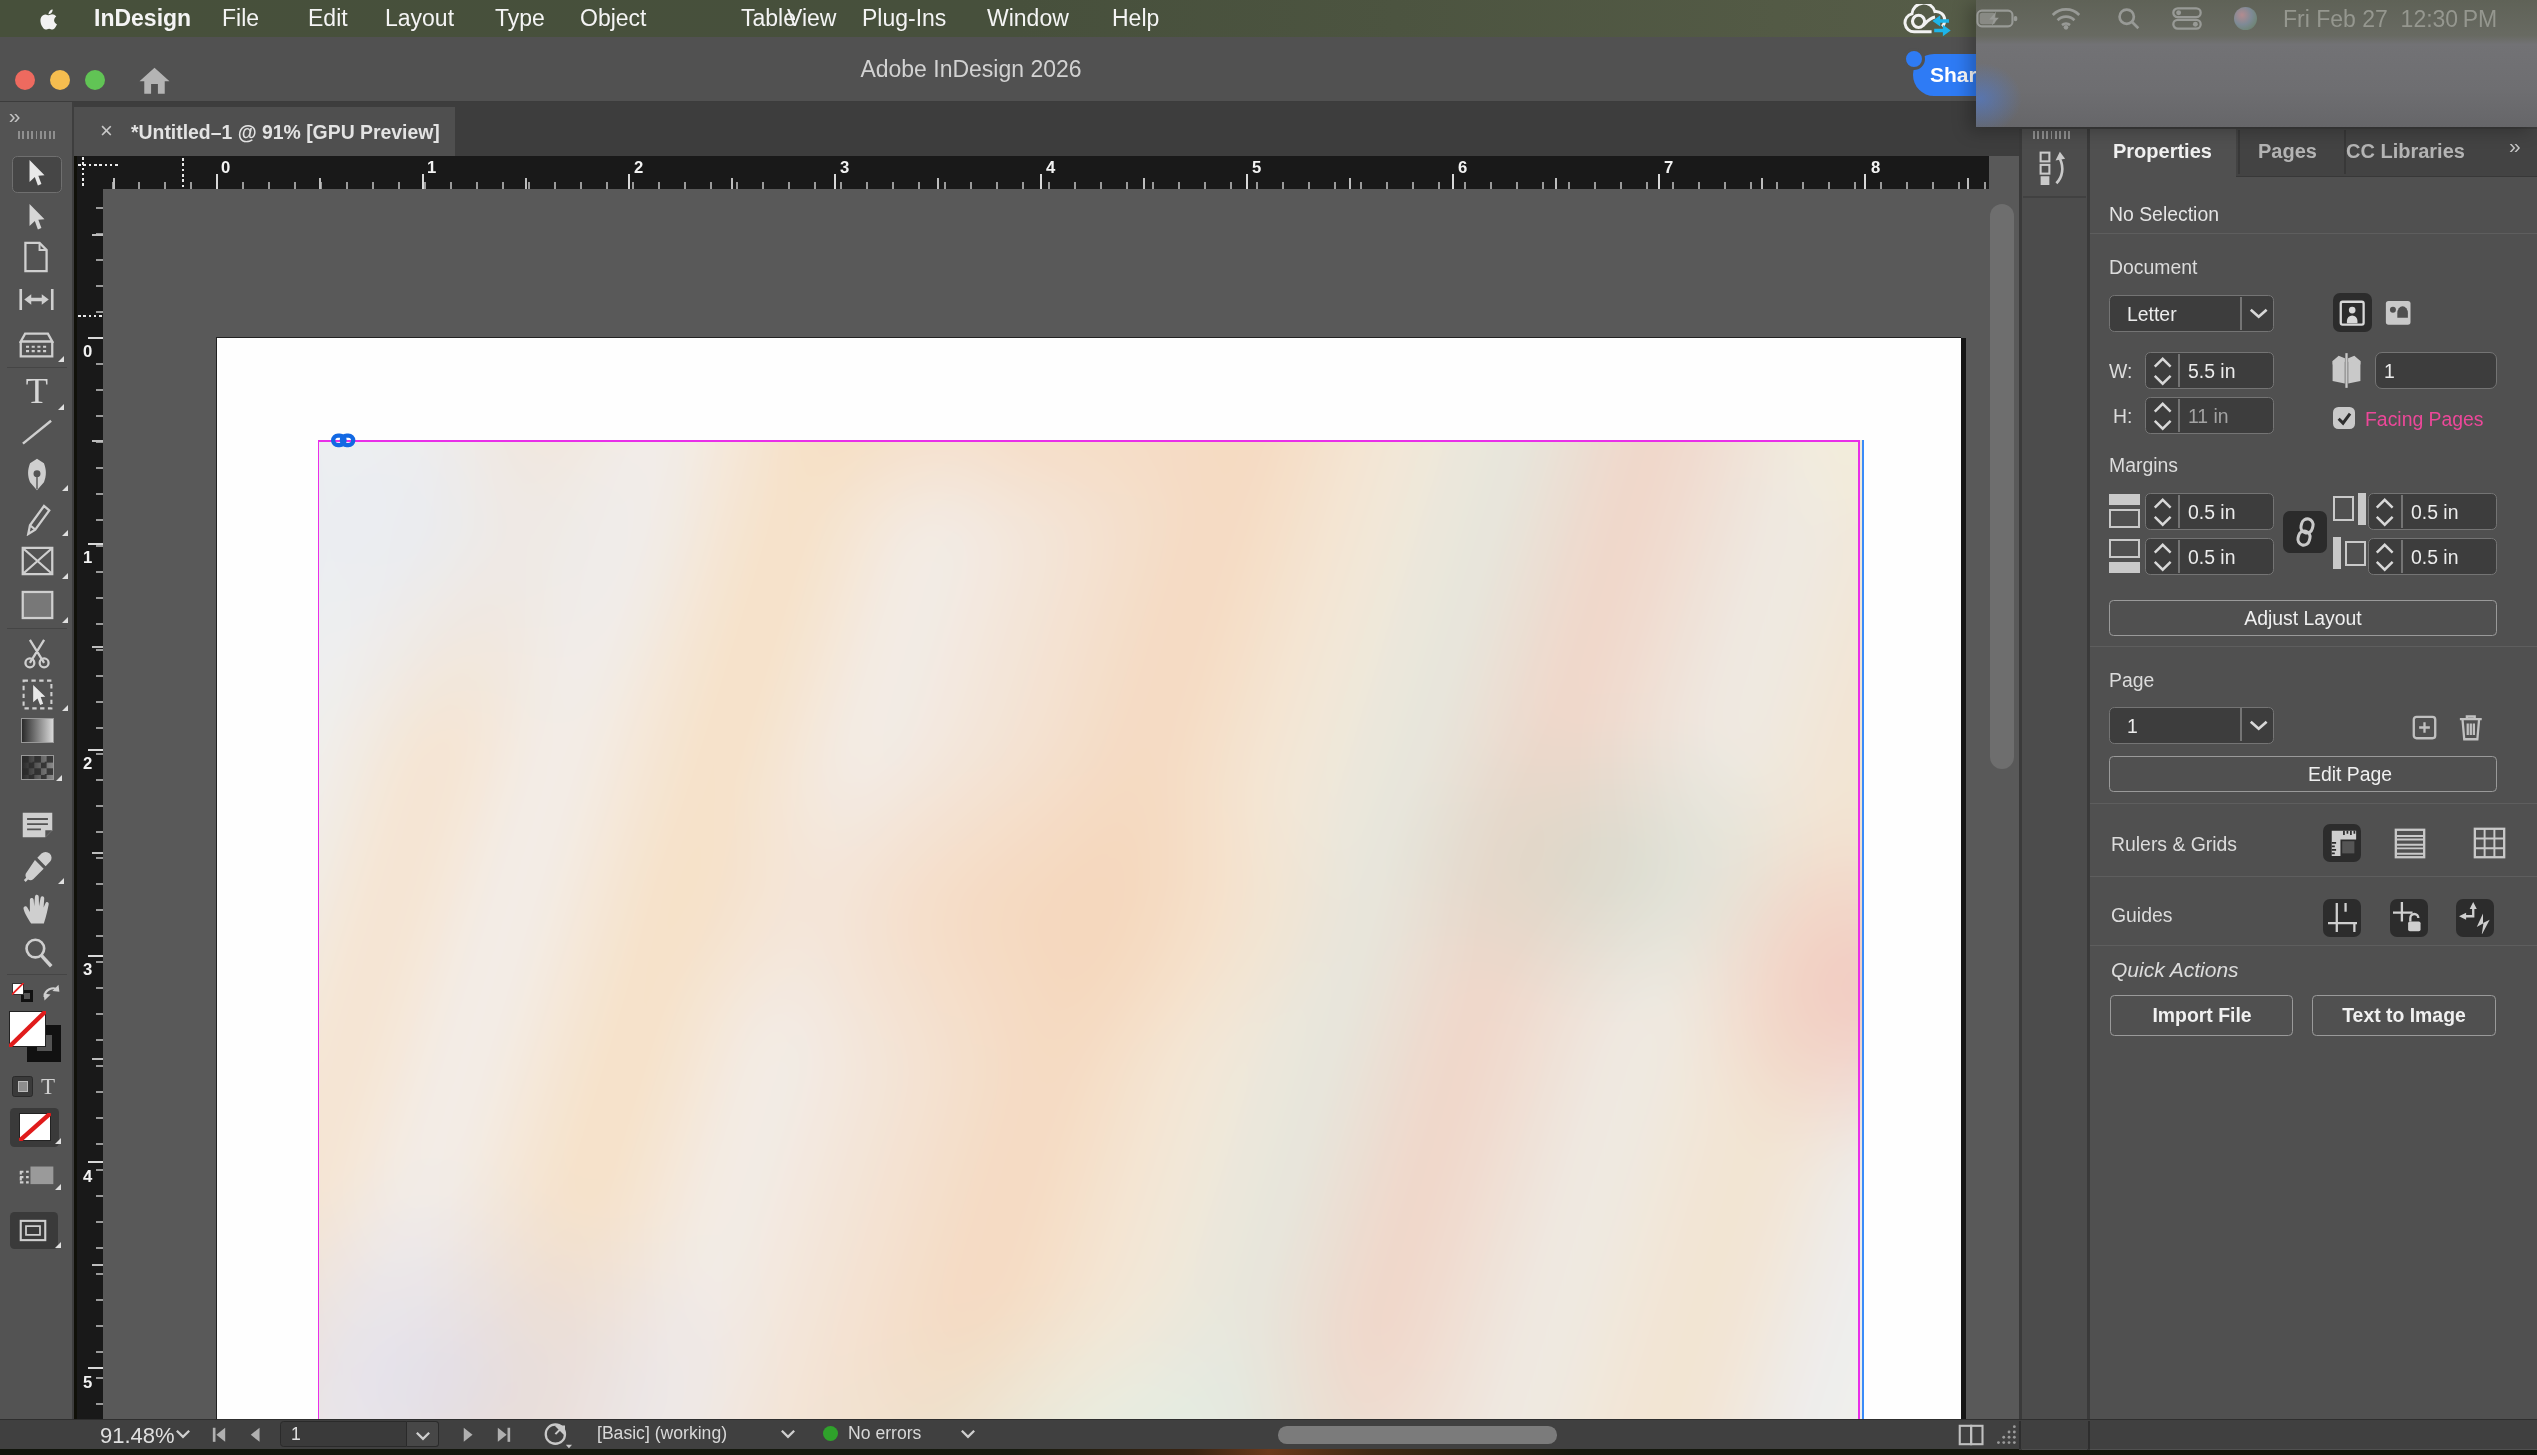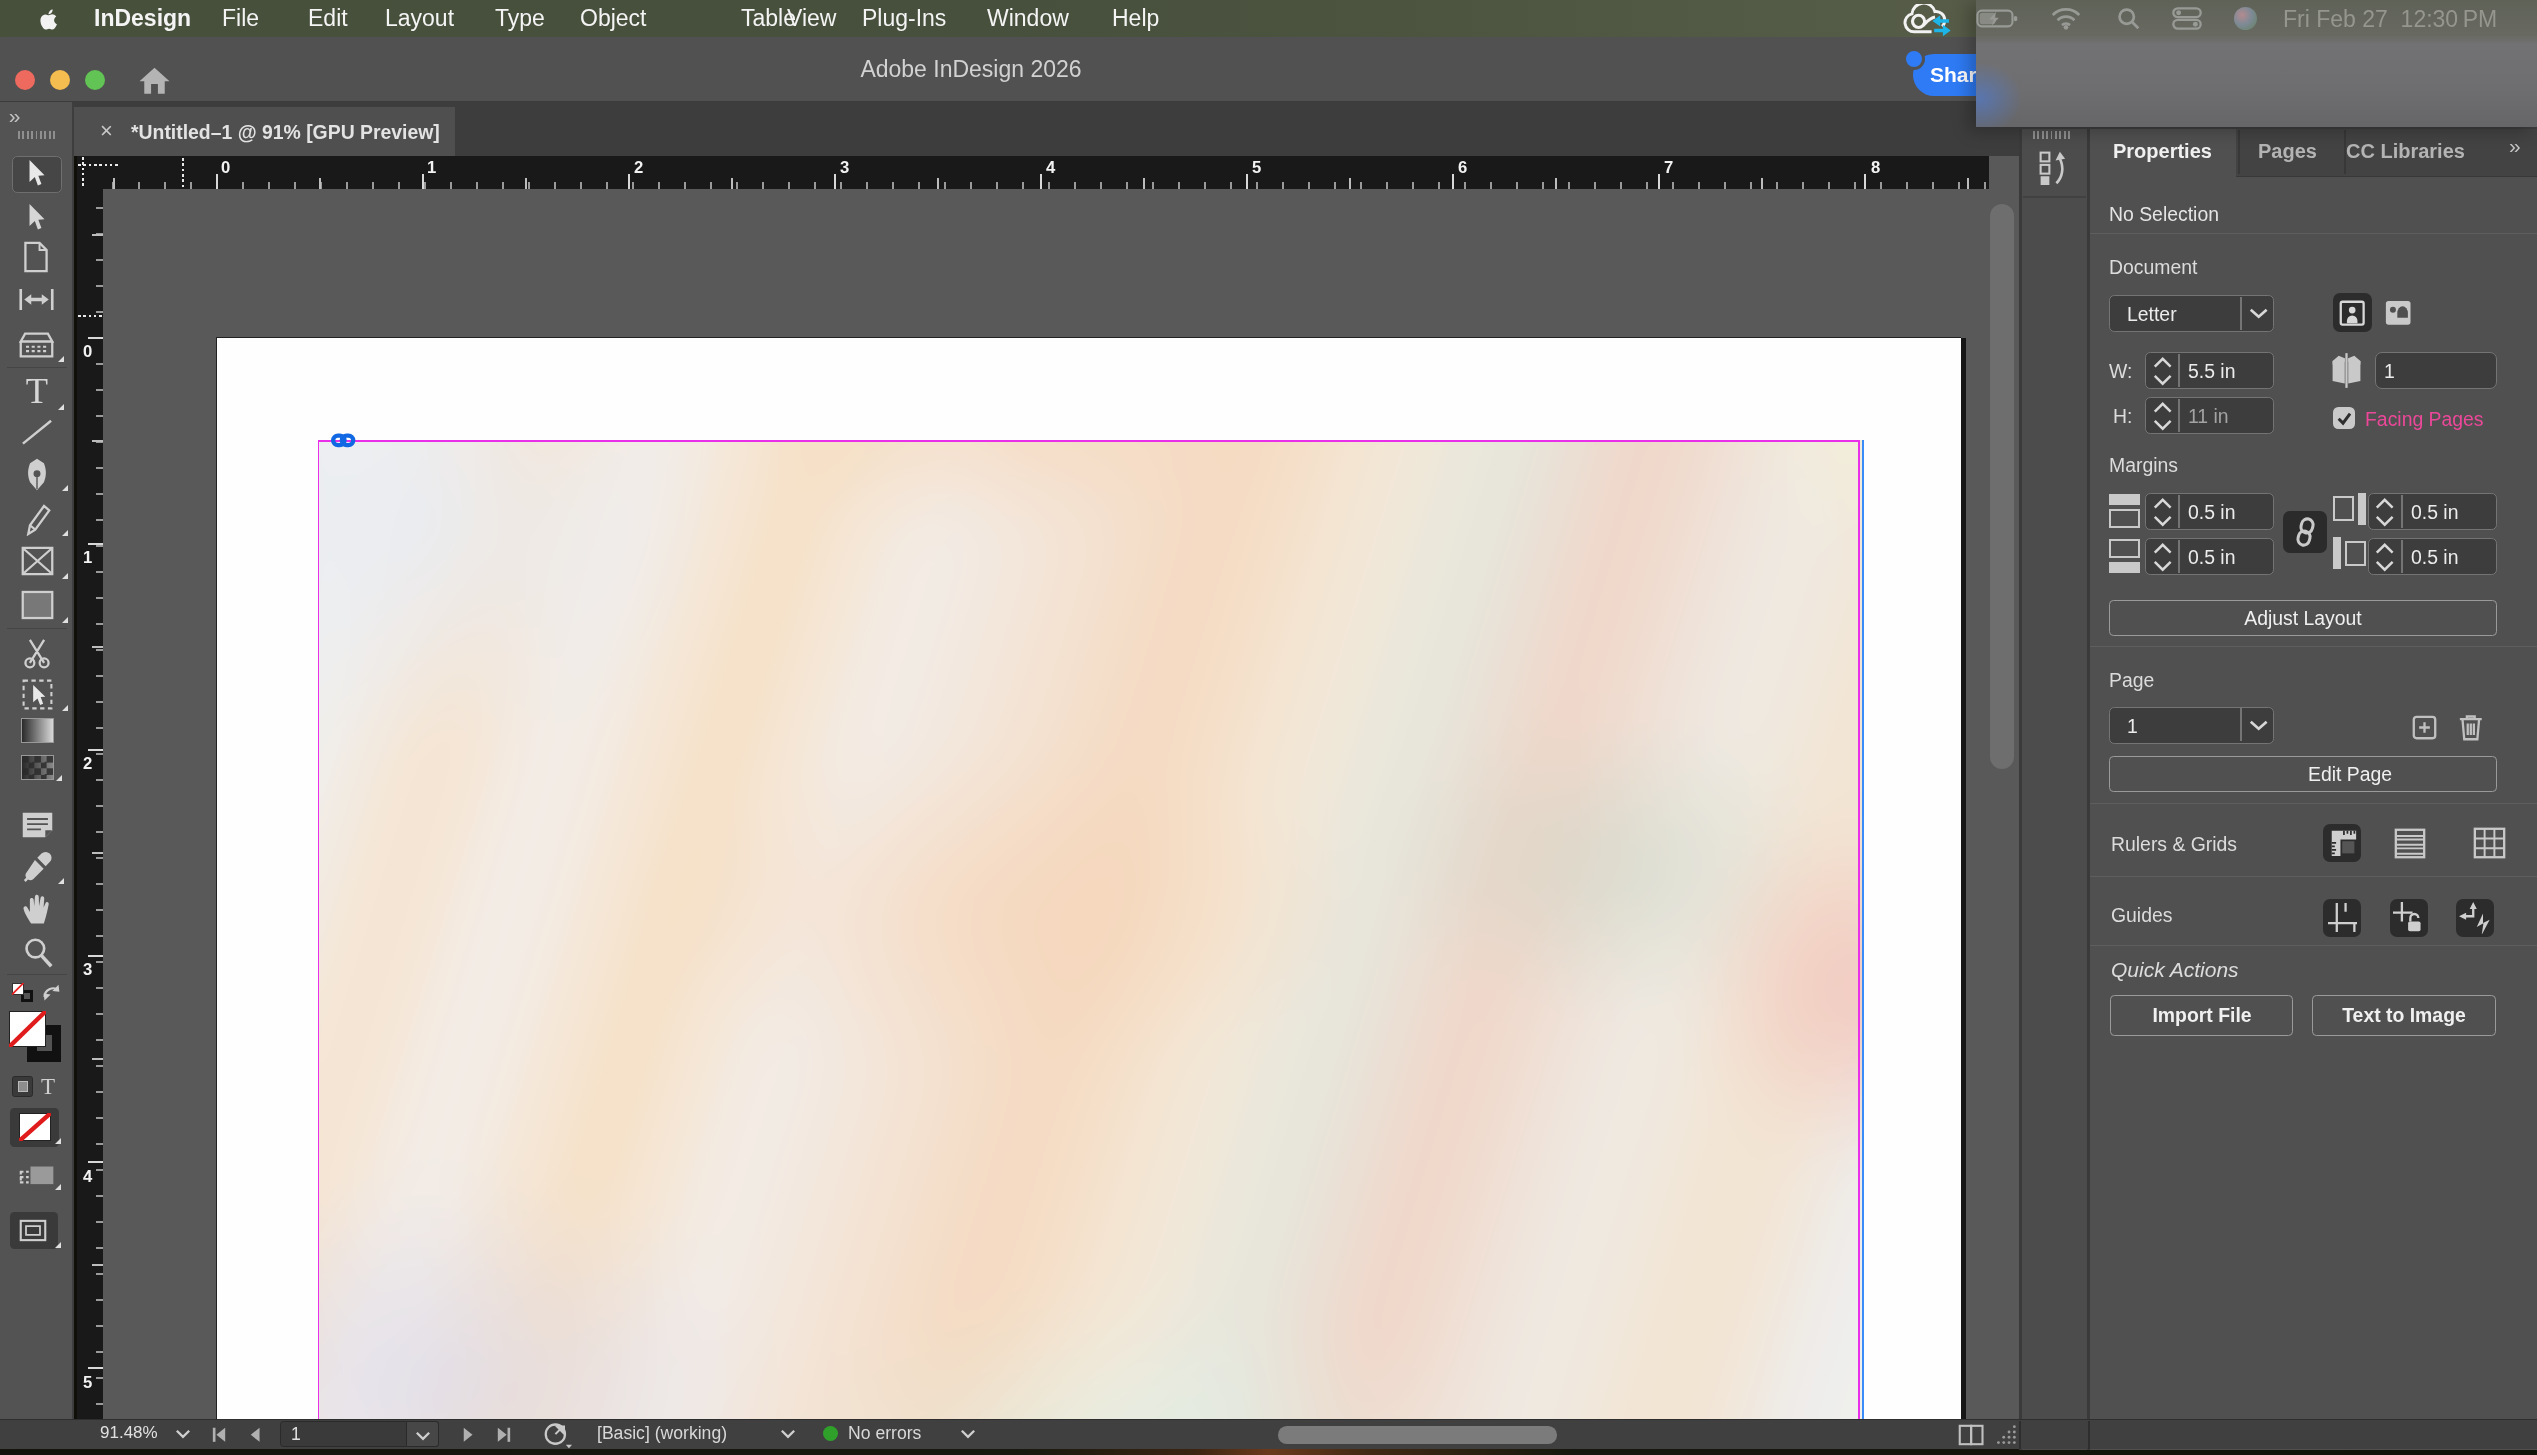"91.48%" div.abs { font-size: 17px -> 22px }
